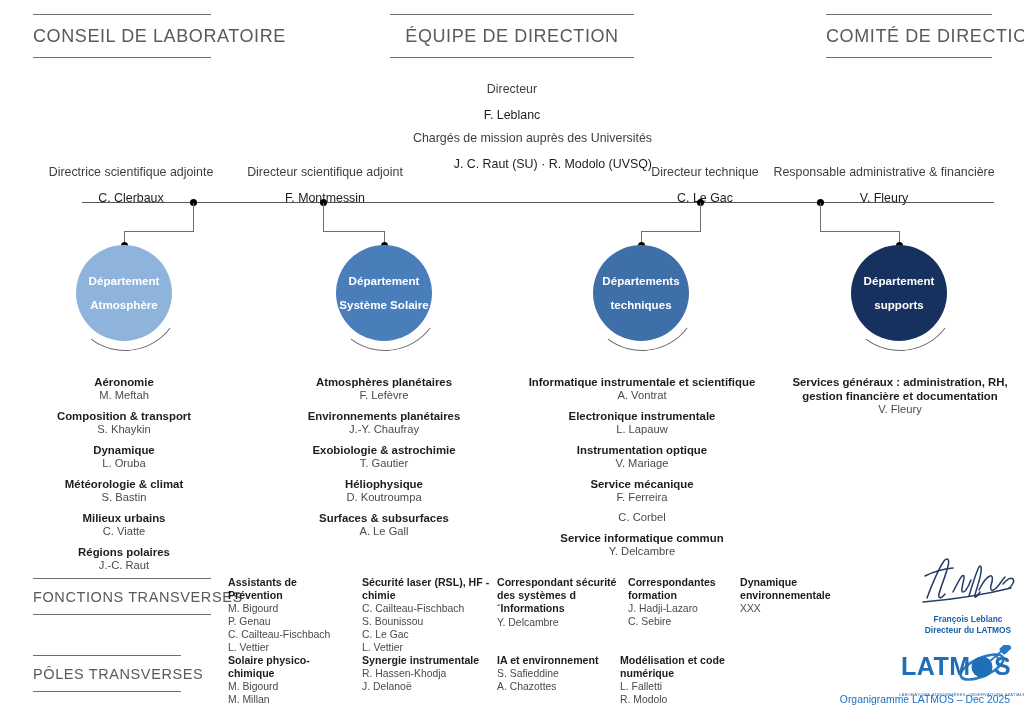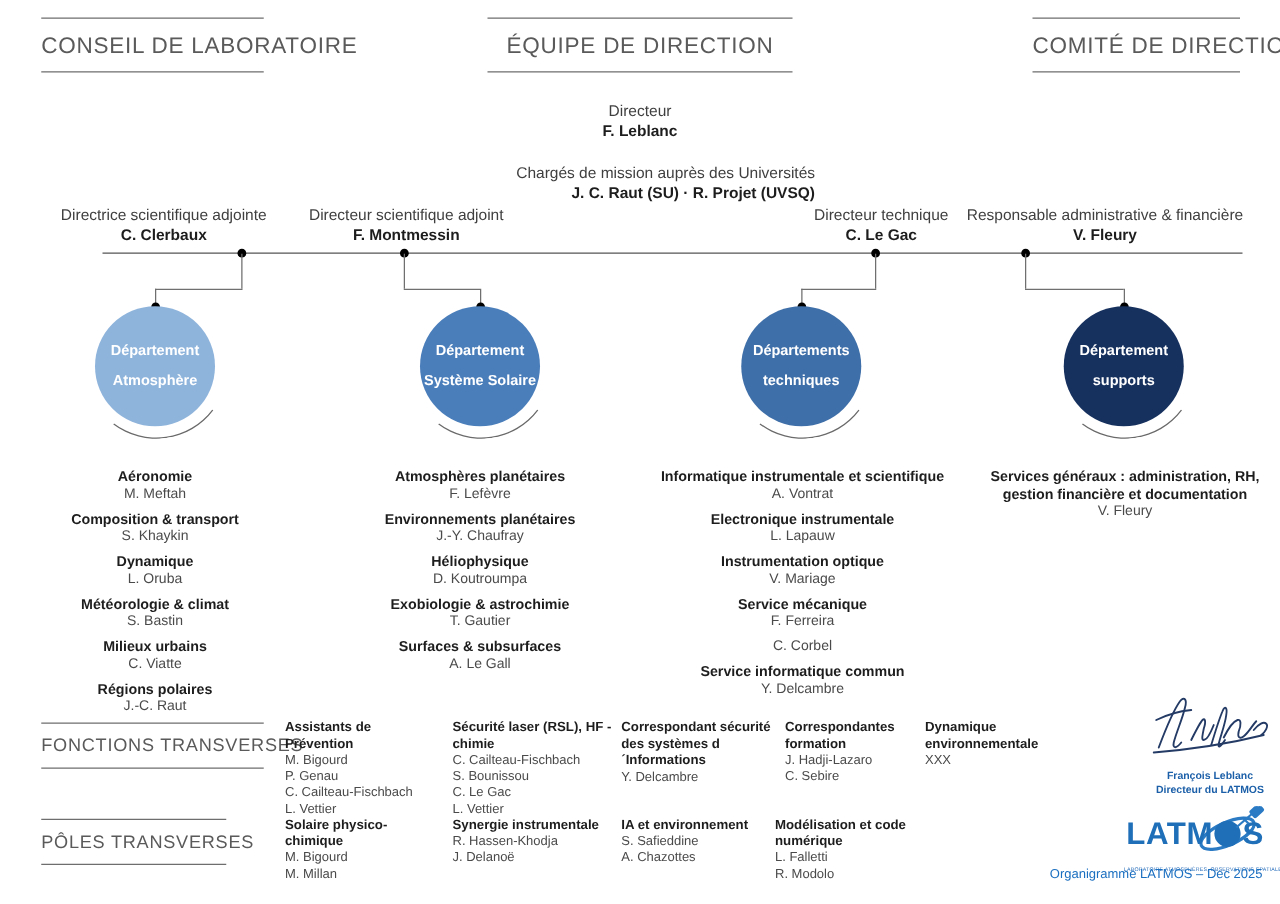"F. Leblanc" .role .role-name { font-weight: bold -> normal; margin-top: none -> 10px }
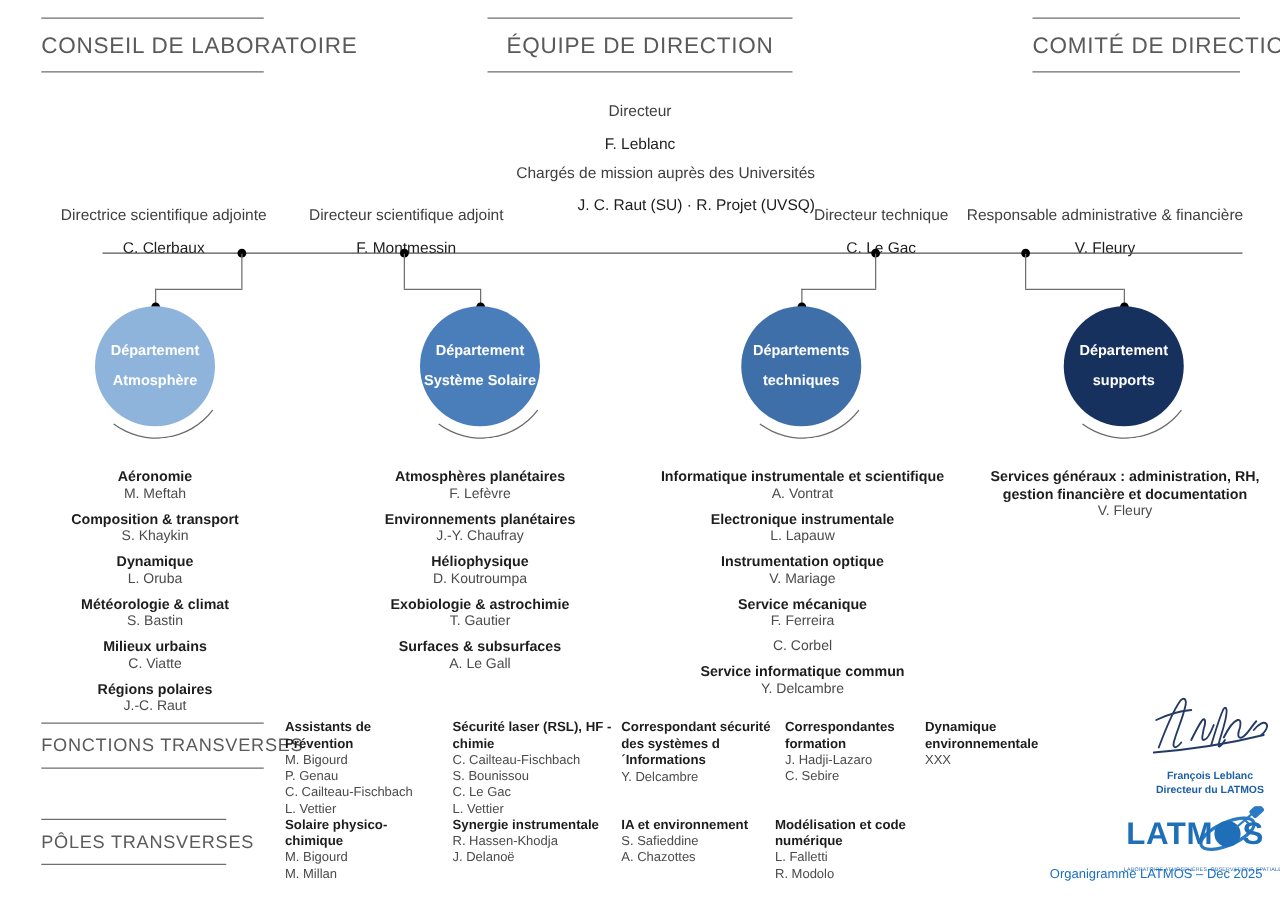"J. C. Raut (SU) ·" div.role-name { text: Projet -> Modolo }
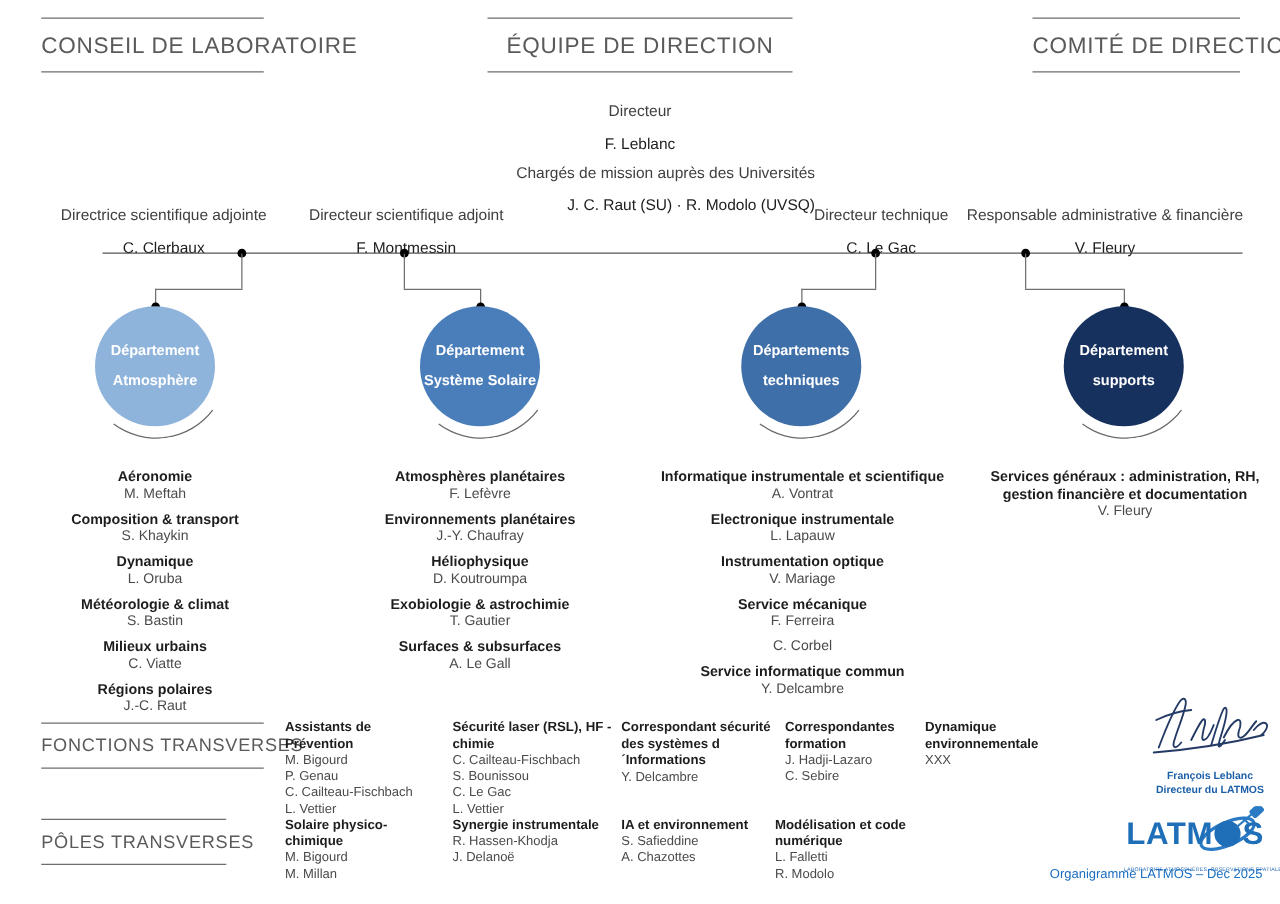"Héliophysique" div.team { order: before "Exobiologie & astrochimie" -> after "Exobiologie & astrochimie" }
